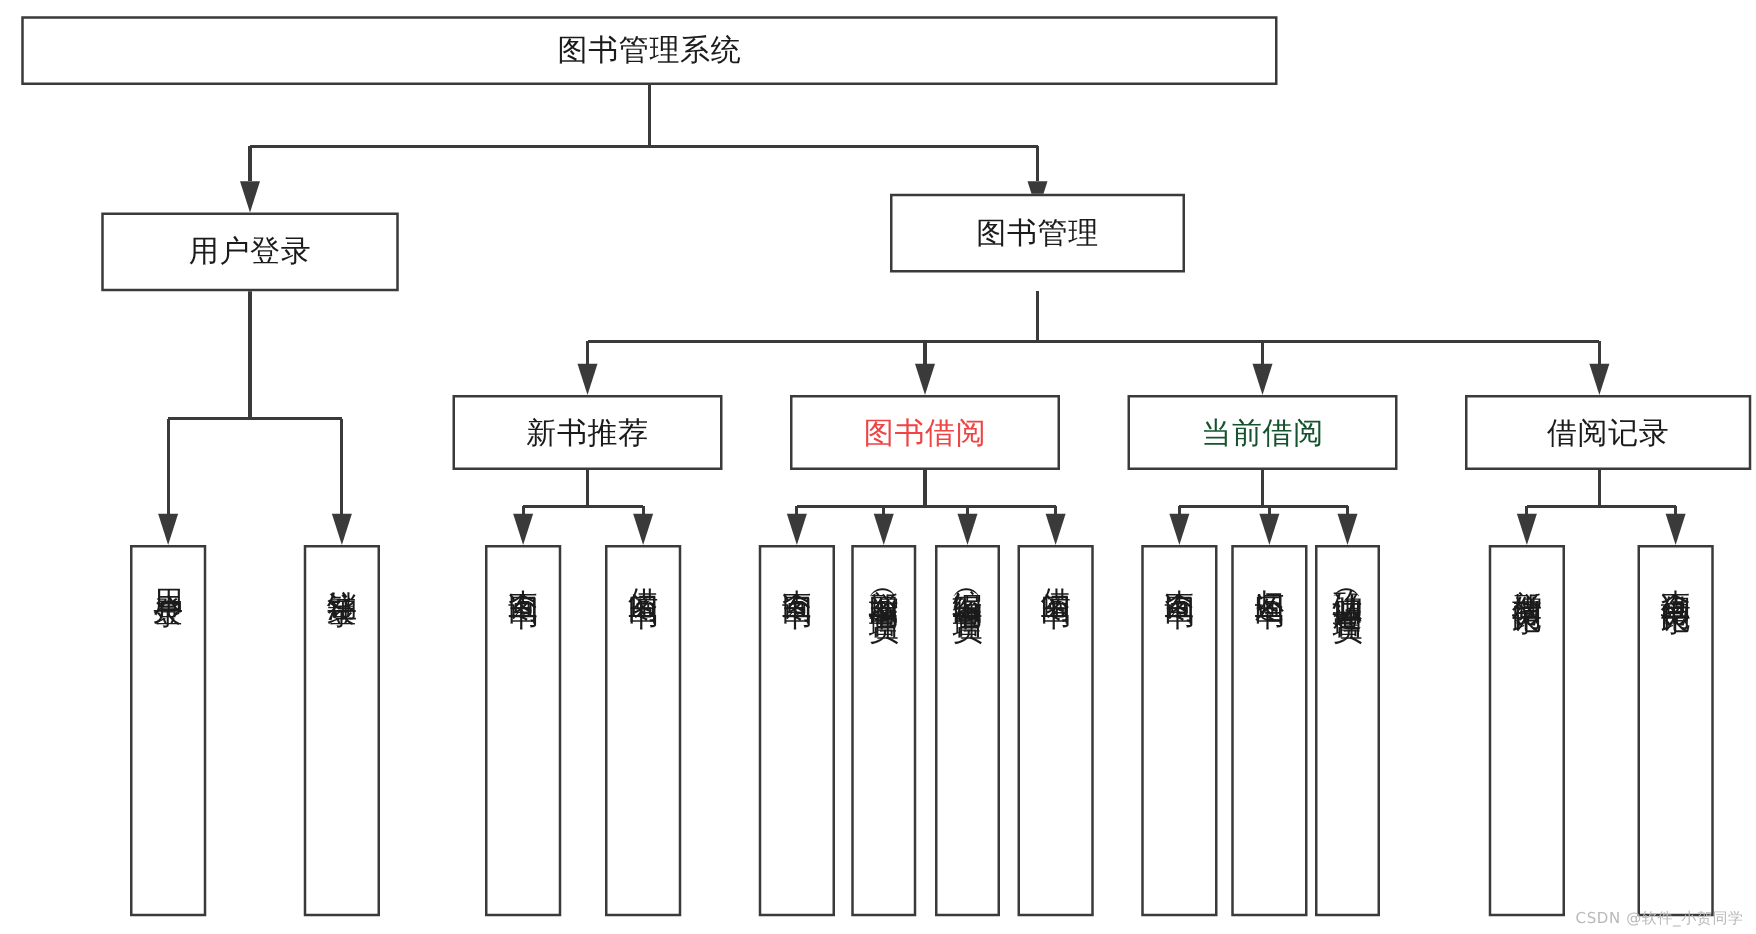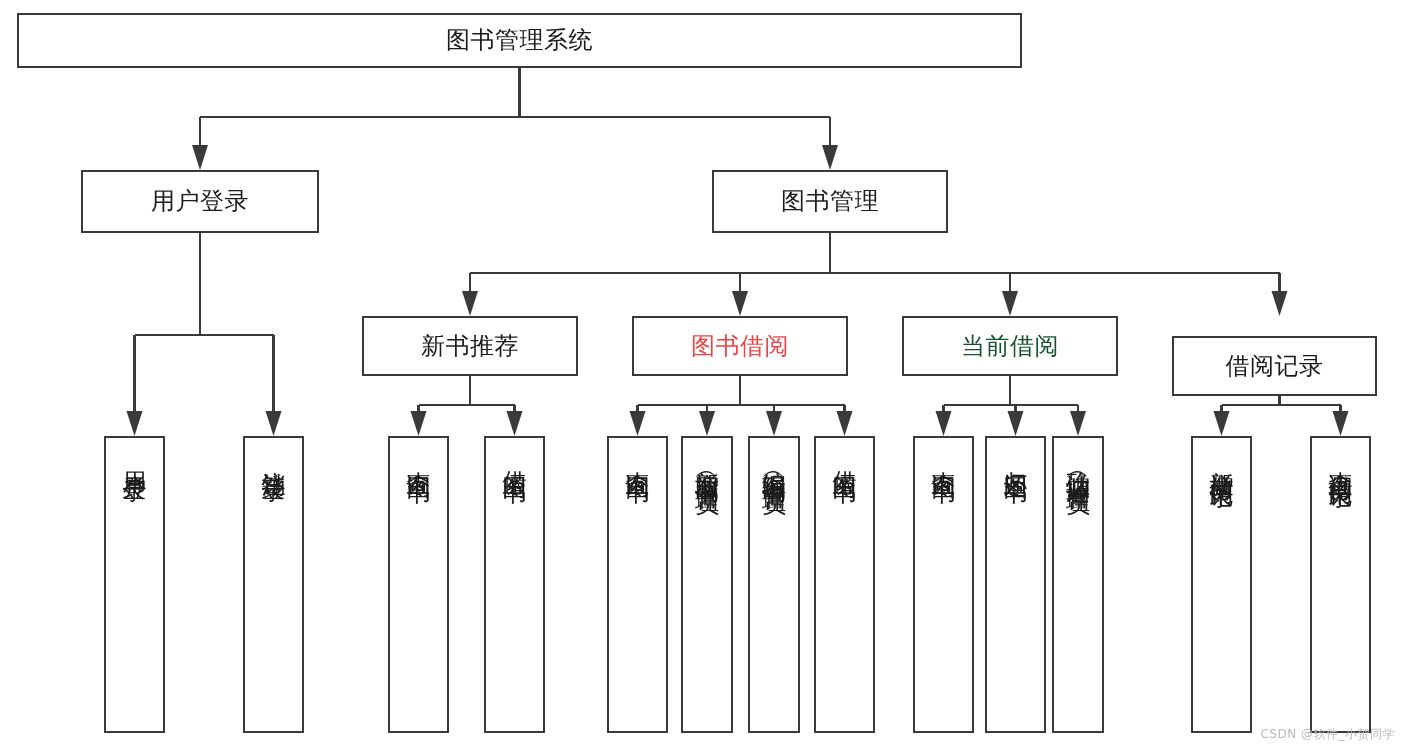"图书管理" div.node { top: 170px -> 155px }
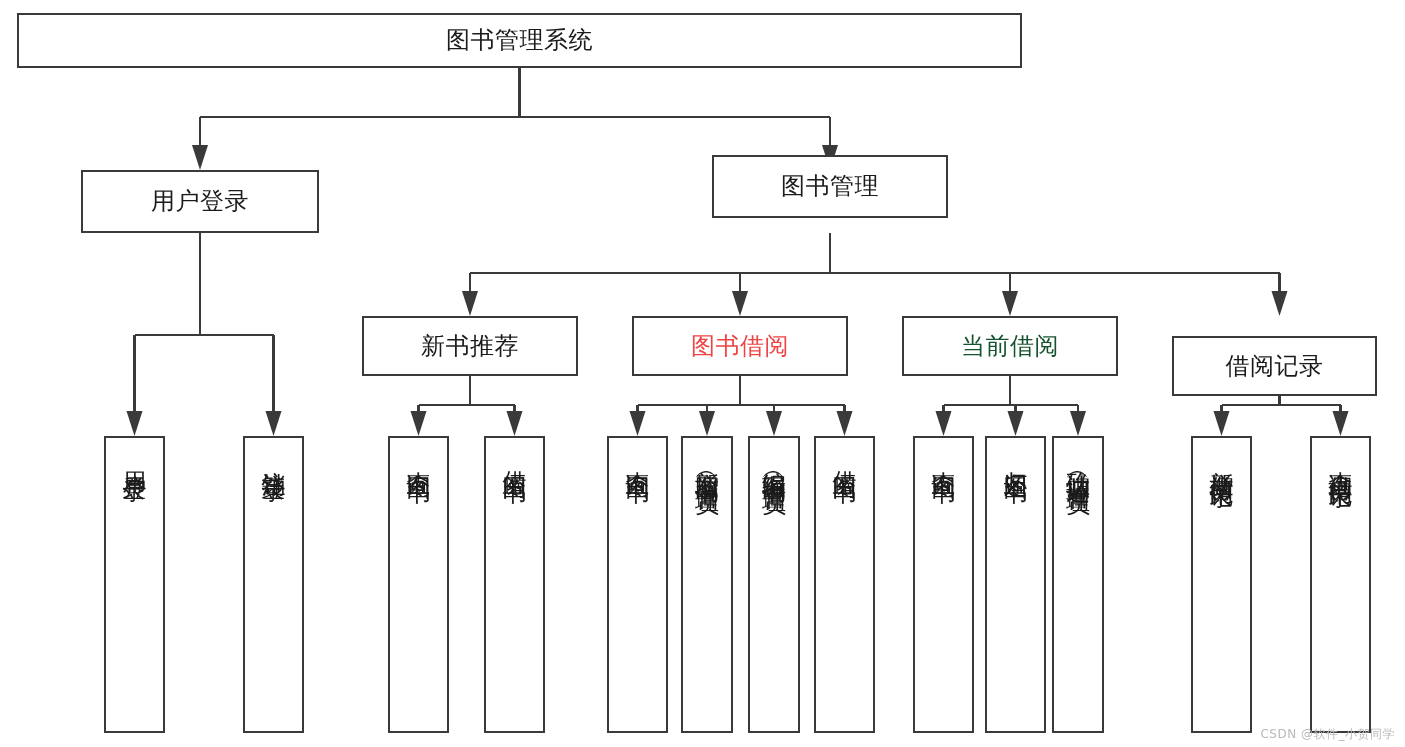"借阅记录" div.node { margin-top: 20px -> none; width: 205px -> 229px }
